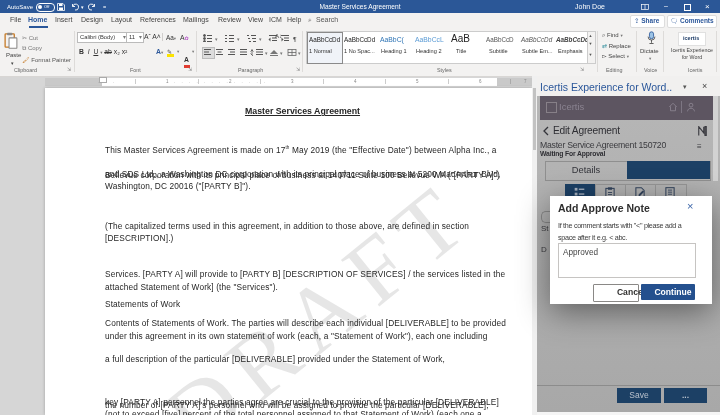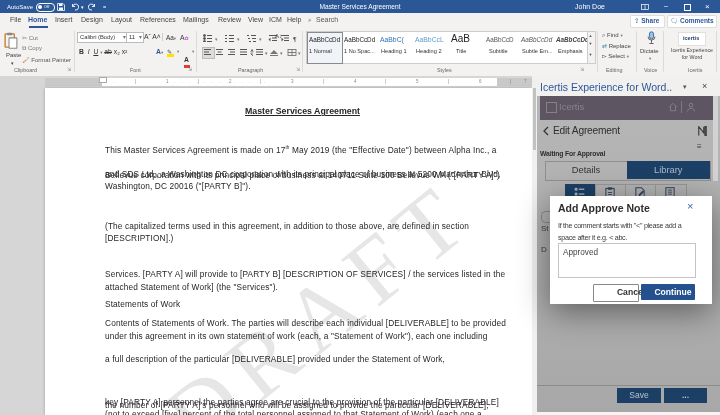"Master Service Agreement 150720" div.a { html: none -> <div>Master Service Agreement 150720</div> }
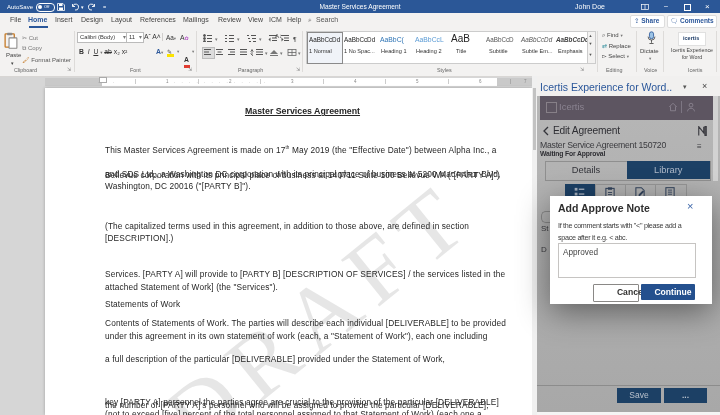"Library" div.a { html: <div>Library</div> -> none }
